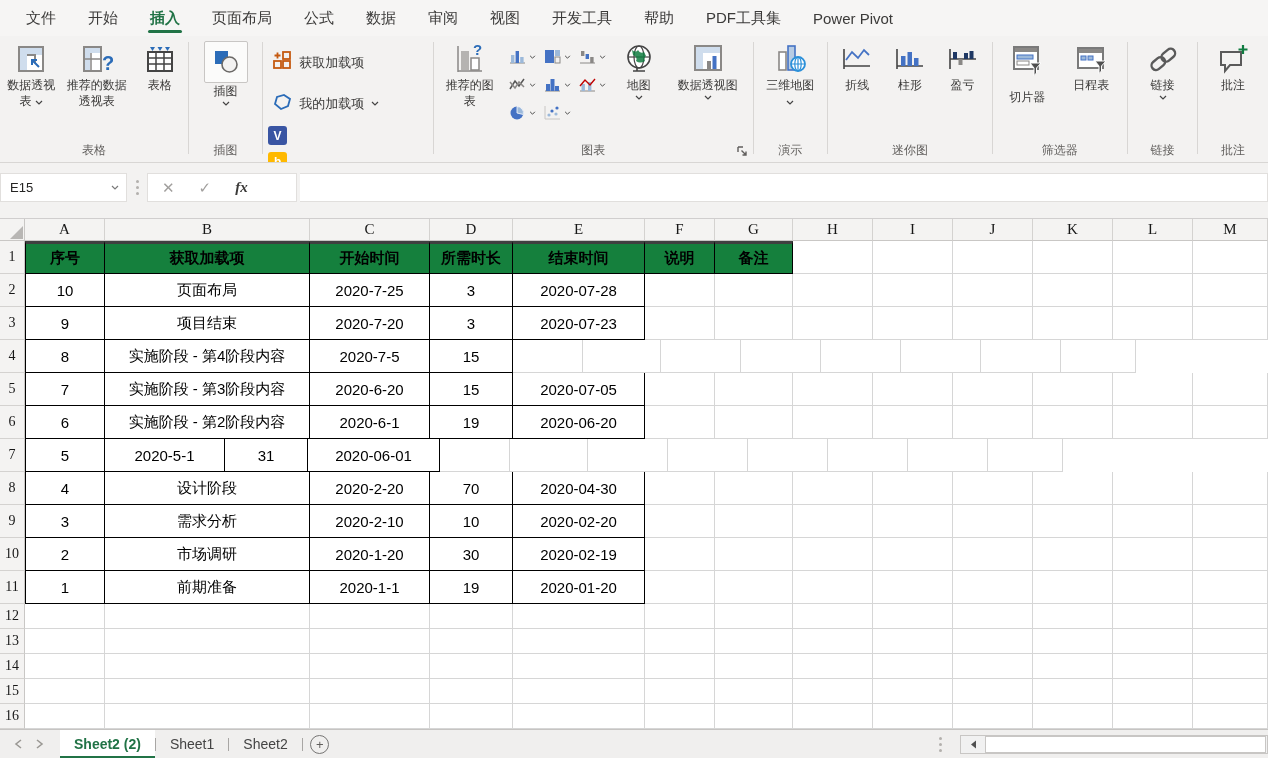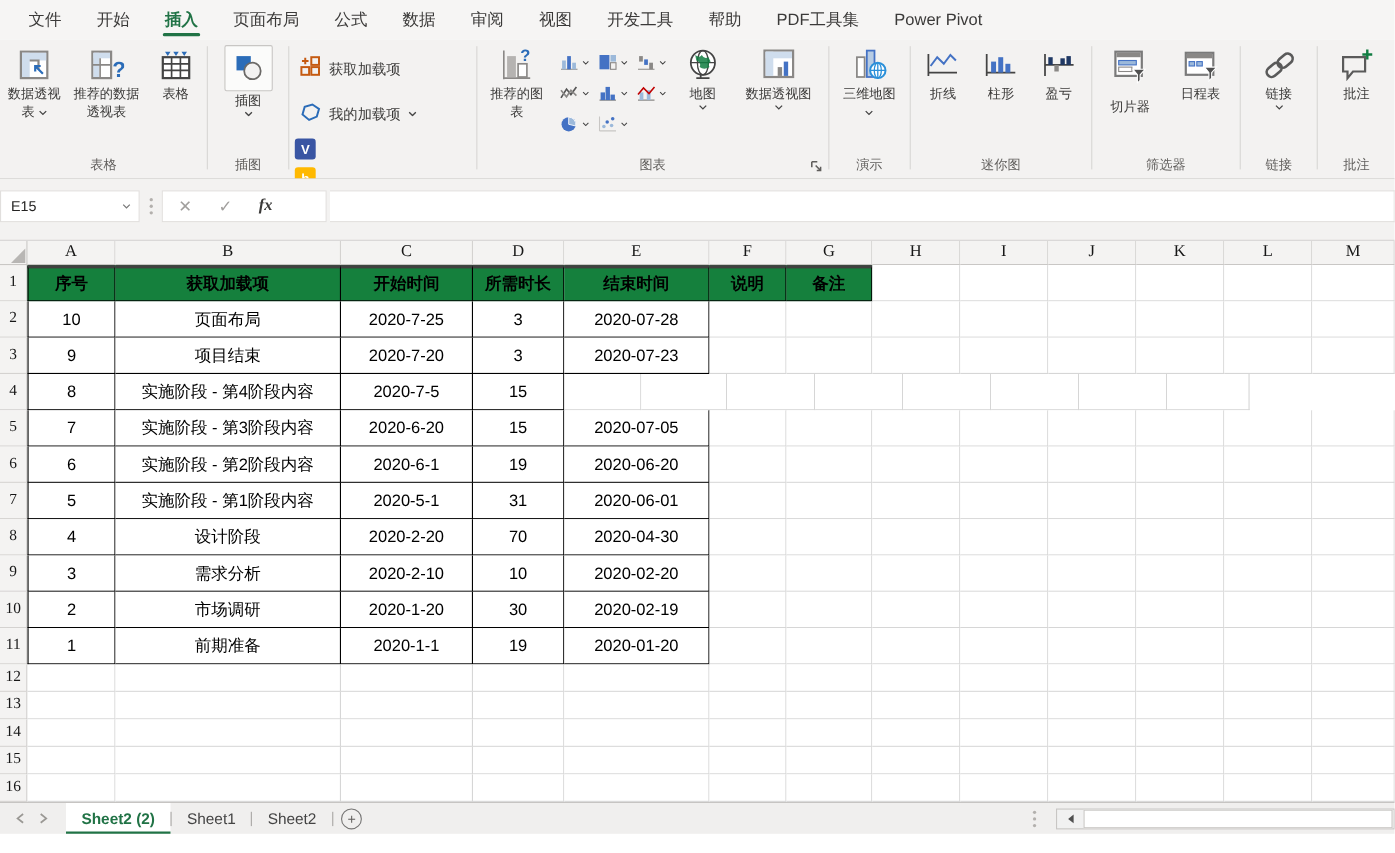"实施阶段 - 第1阶段内容" div.cell { html: <div>实施阶段 - 第1阶段内容</div> -> none }
